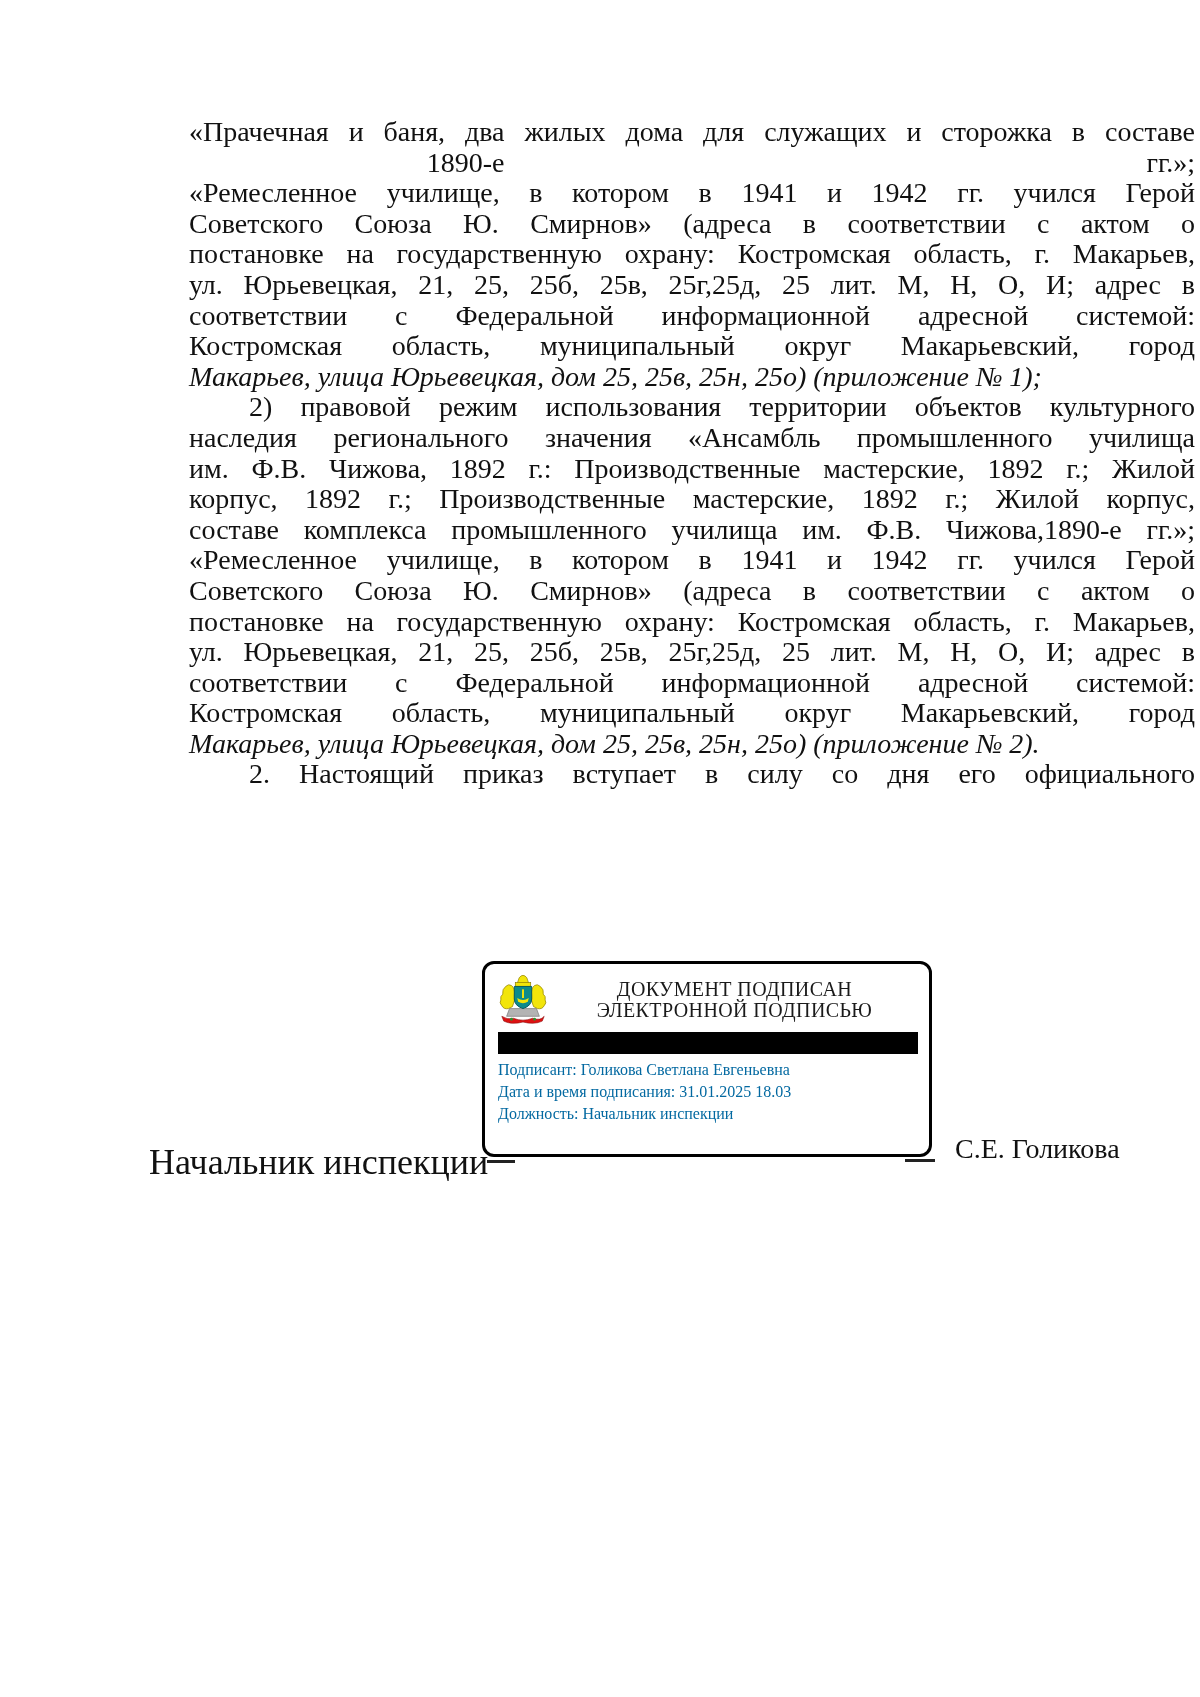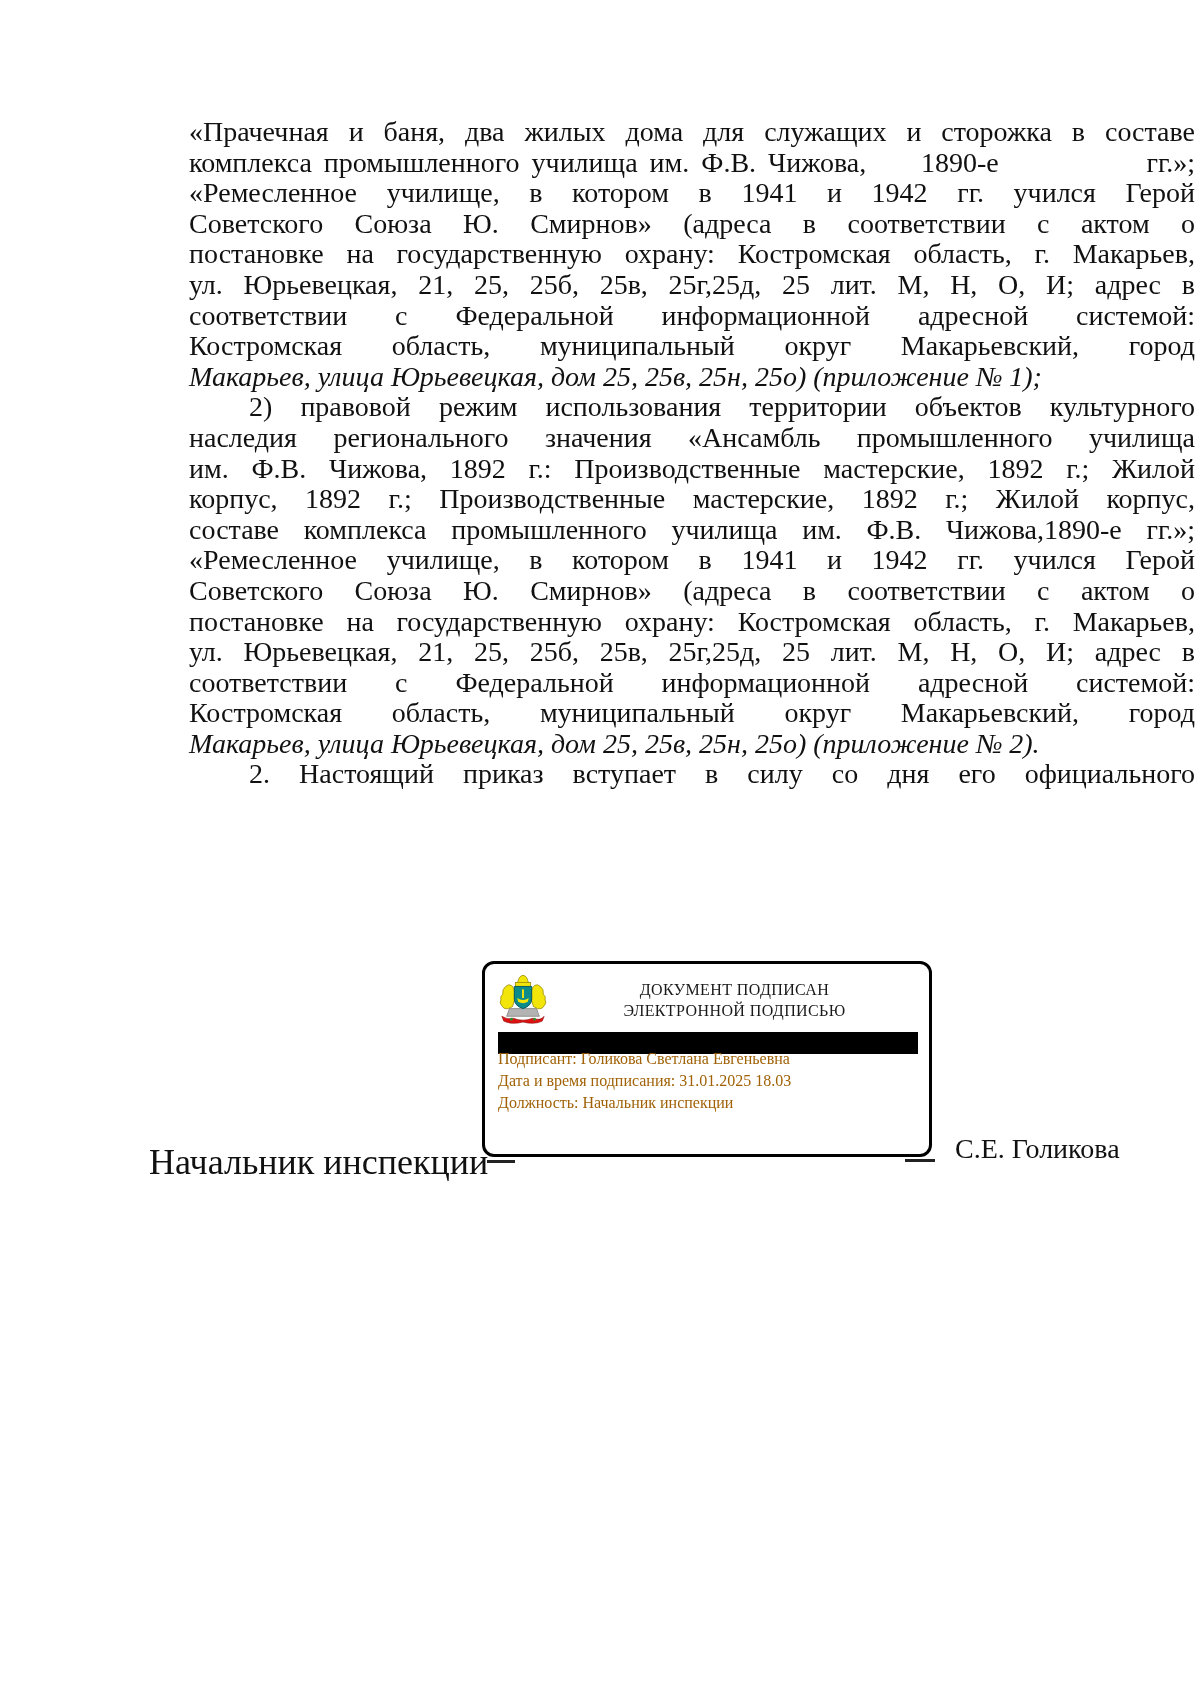"комплекса промышленного училища им. Ф.В." span { html: <span>комплекса промышленного училища им. Ф.В. Чижова,</span> -> none }
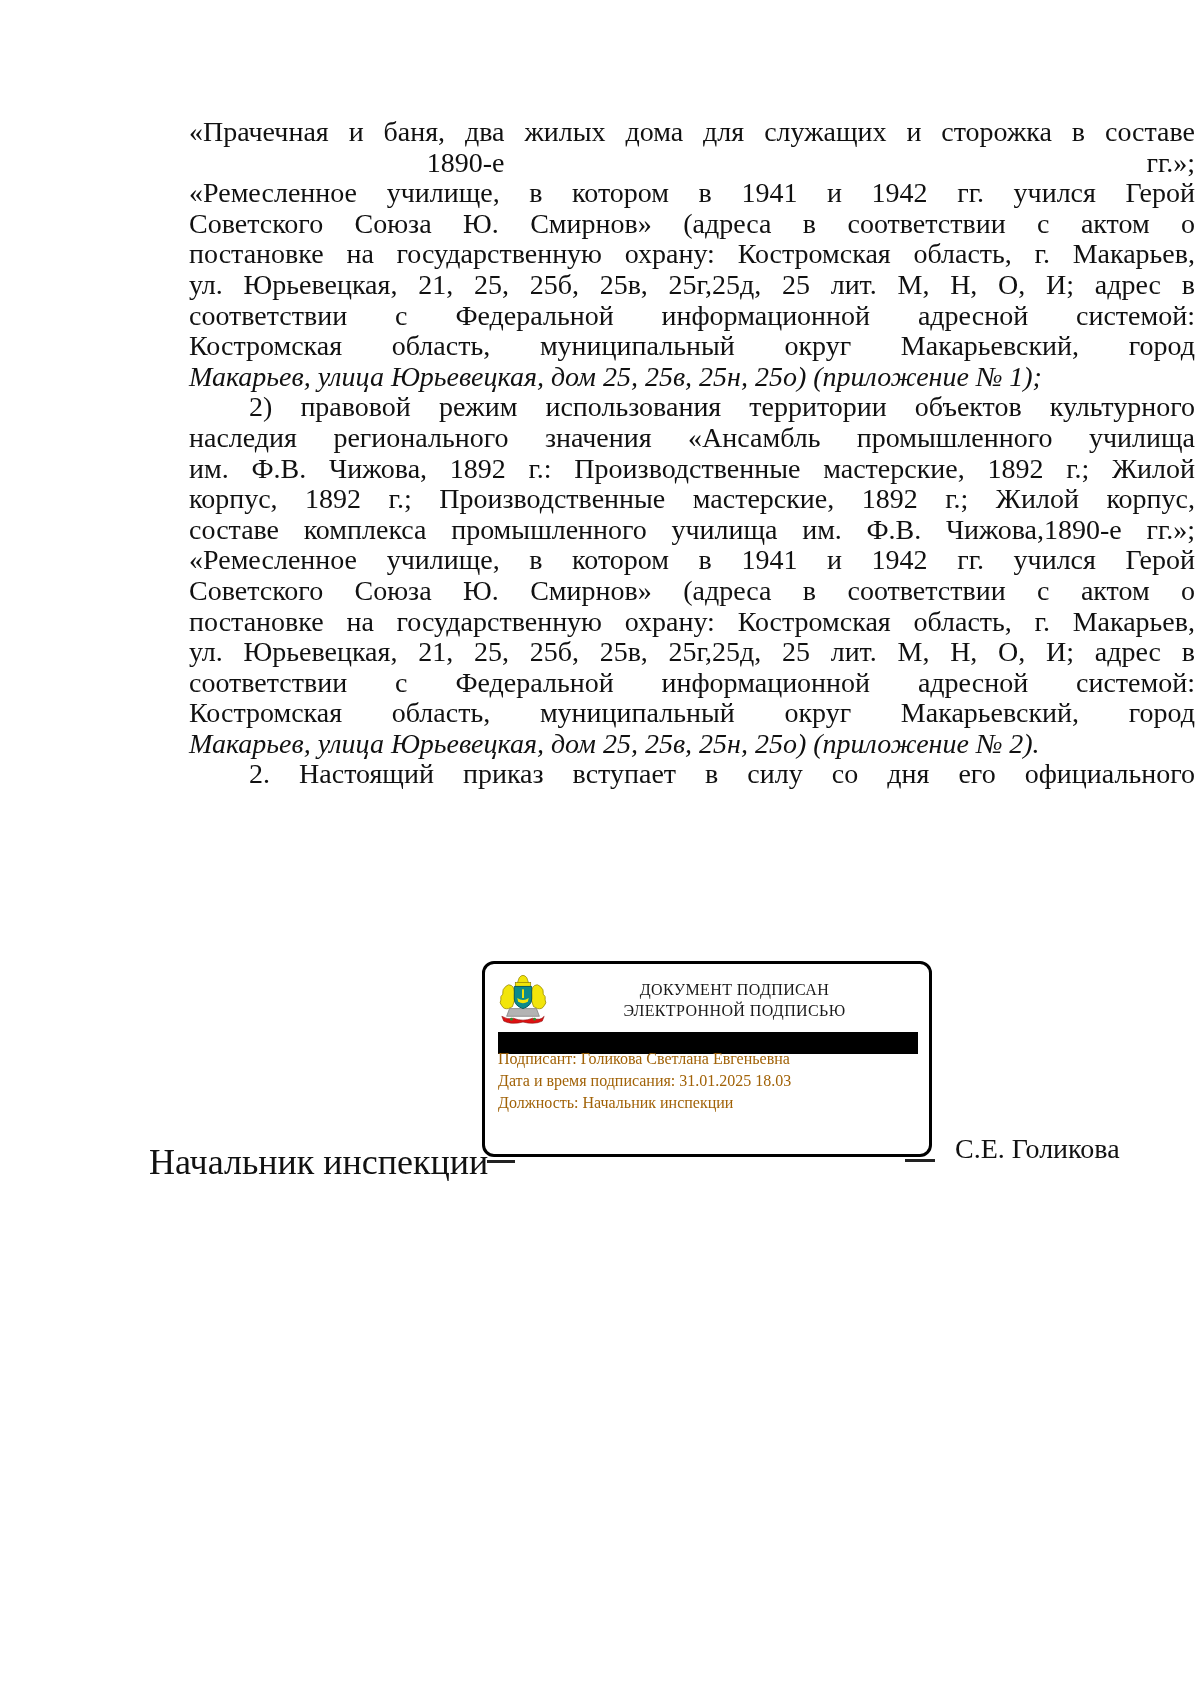"ДОКУМЕНТ ПОДПИСАН" .stamp-title { font-size: 16px -> 20px }
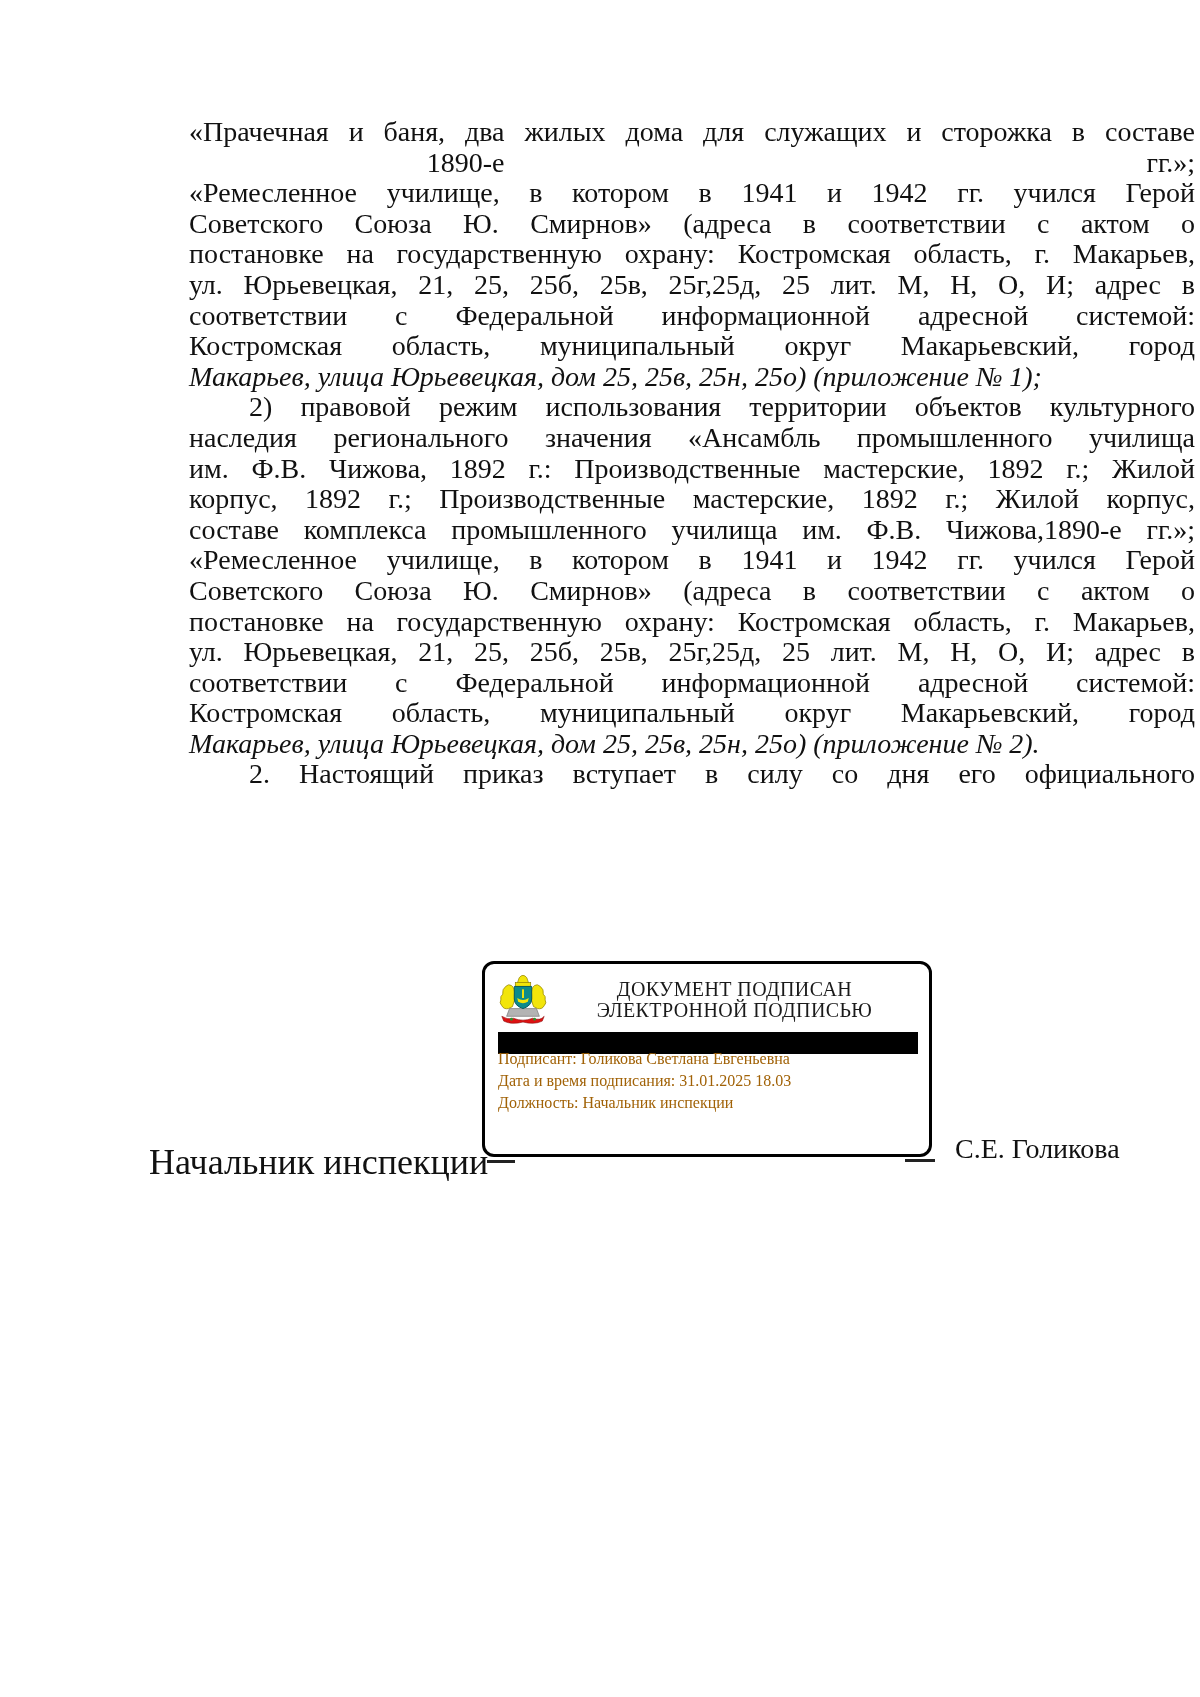"Подписант: Голикова Светлана Евгеньевна" .stamp-fields { color: #a16207 -> #0369a1; top: 84px -> 95px }
